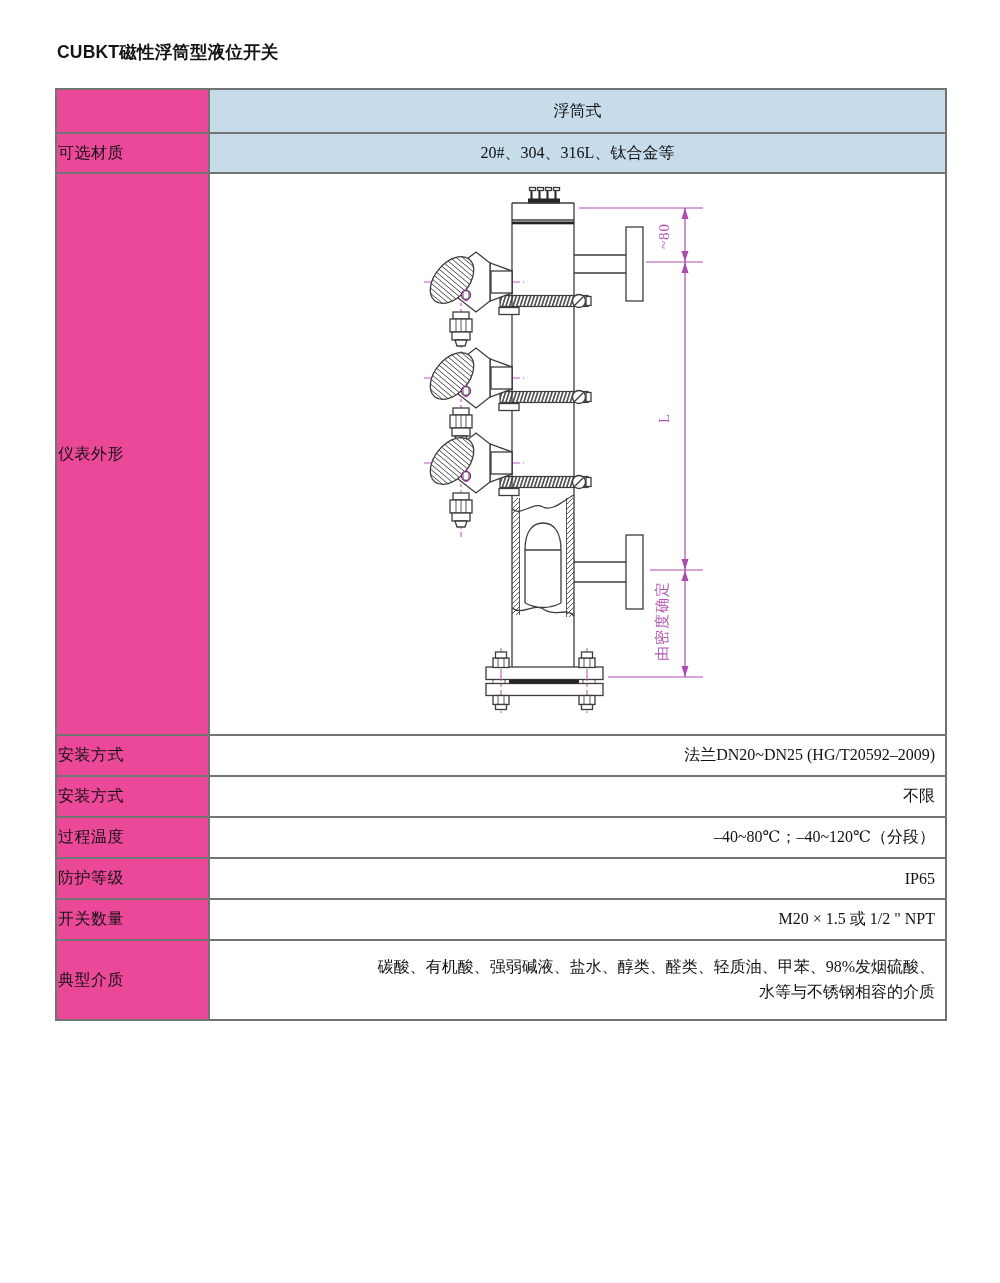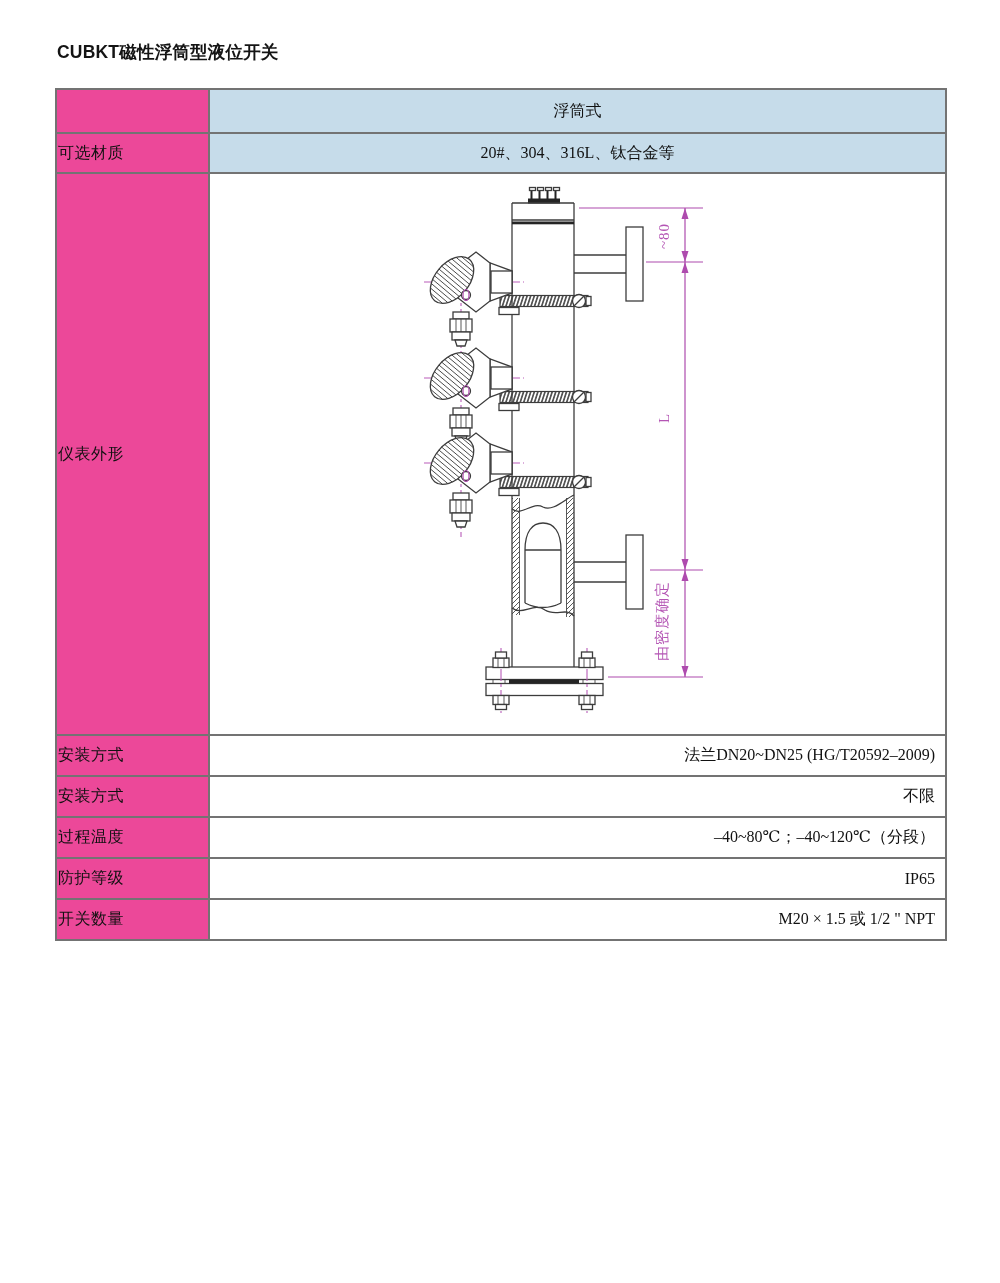"典型介质" tr.r-last { html: none -> <tr> <td>典型介质</td> <td>碳酸、有机酸、强弱碱液、盐水、醇类、醛类、轻质油、甲苯、98%发烟硫酸、 水等与不锈钢相容的介质</td> </tr> }
